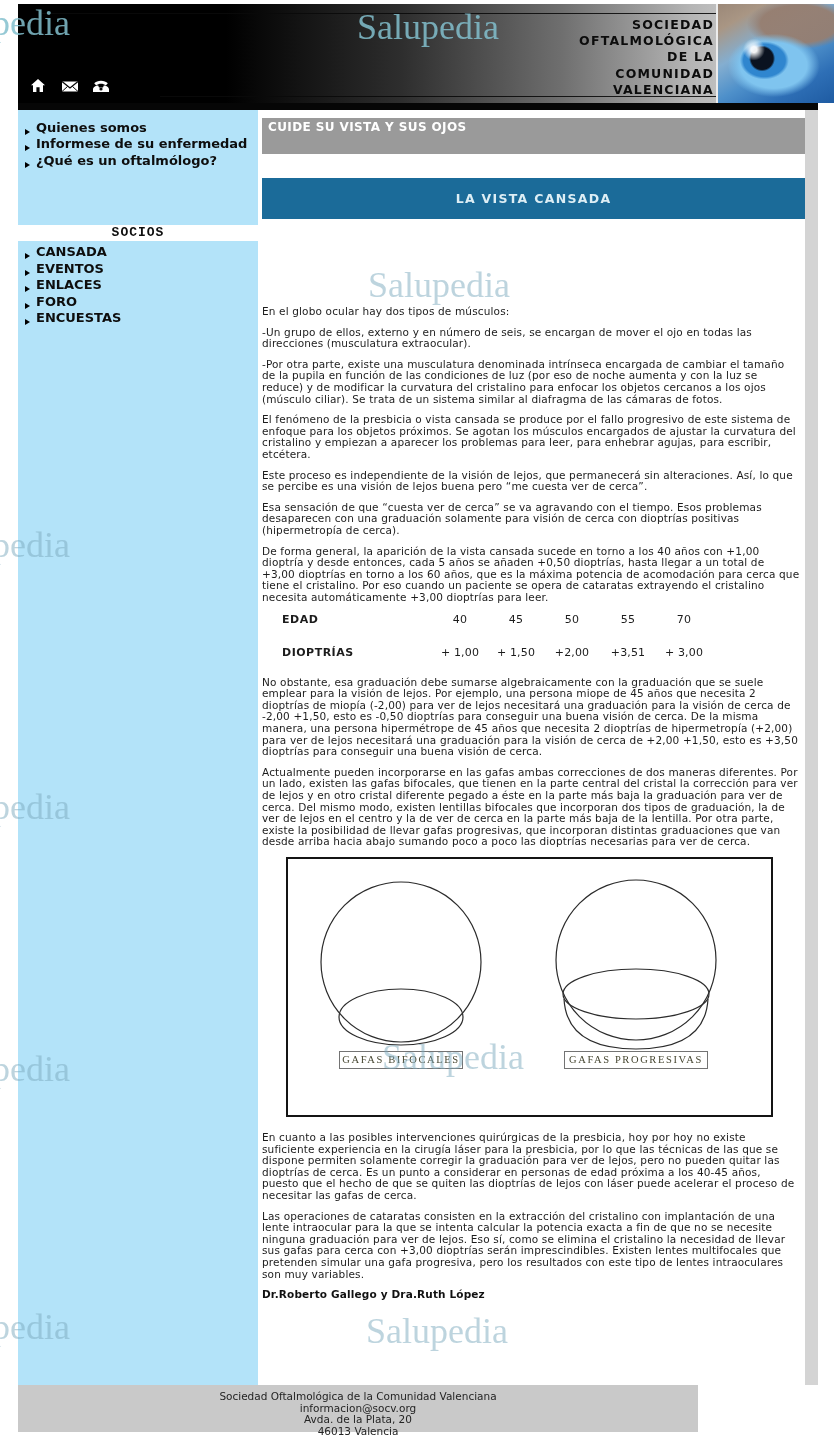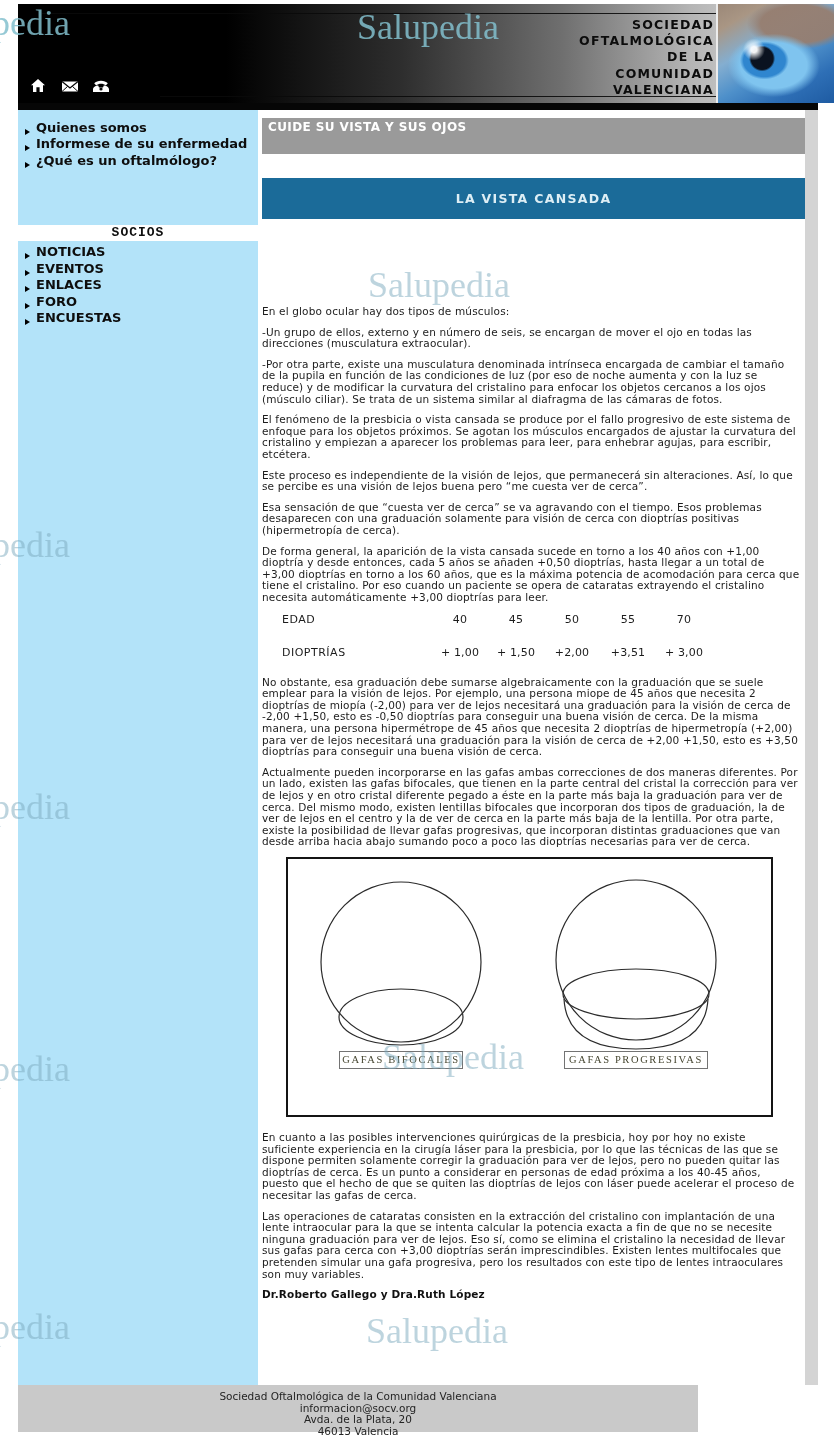"NOTICIAS" span { text: NOTICIAS -> CANSADA }
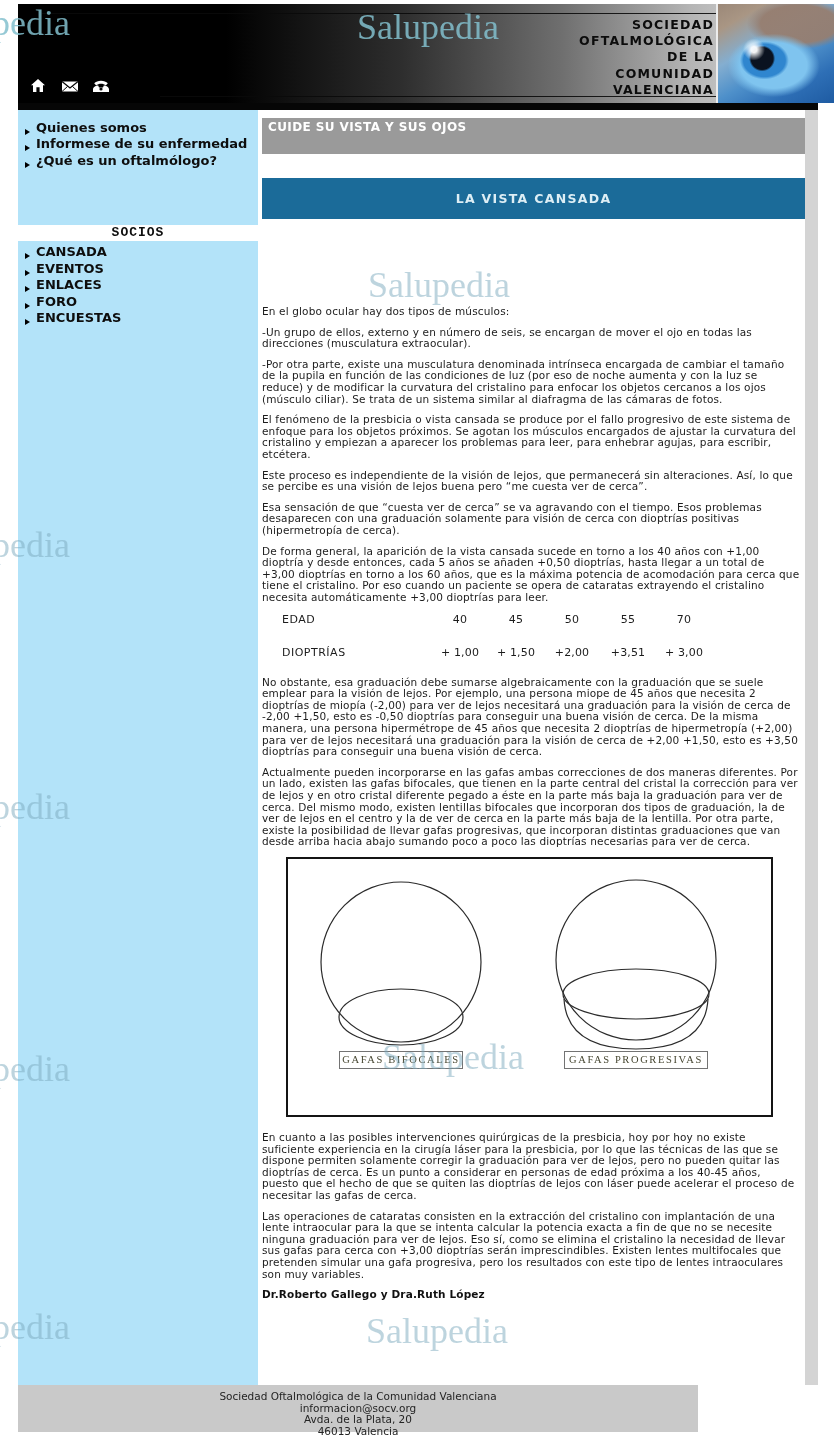"EDAD" .dlab { font-weight: normal -> bold }
